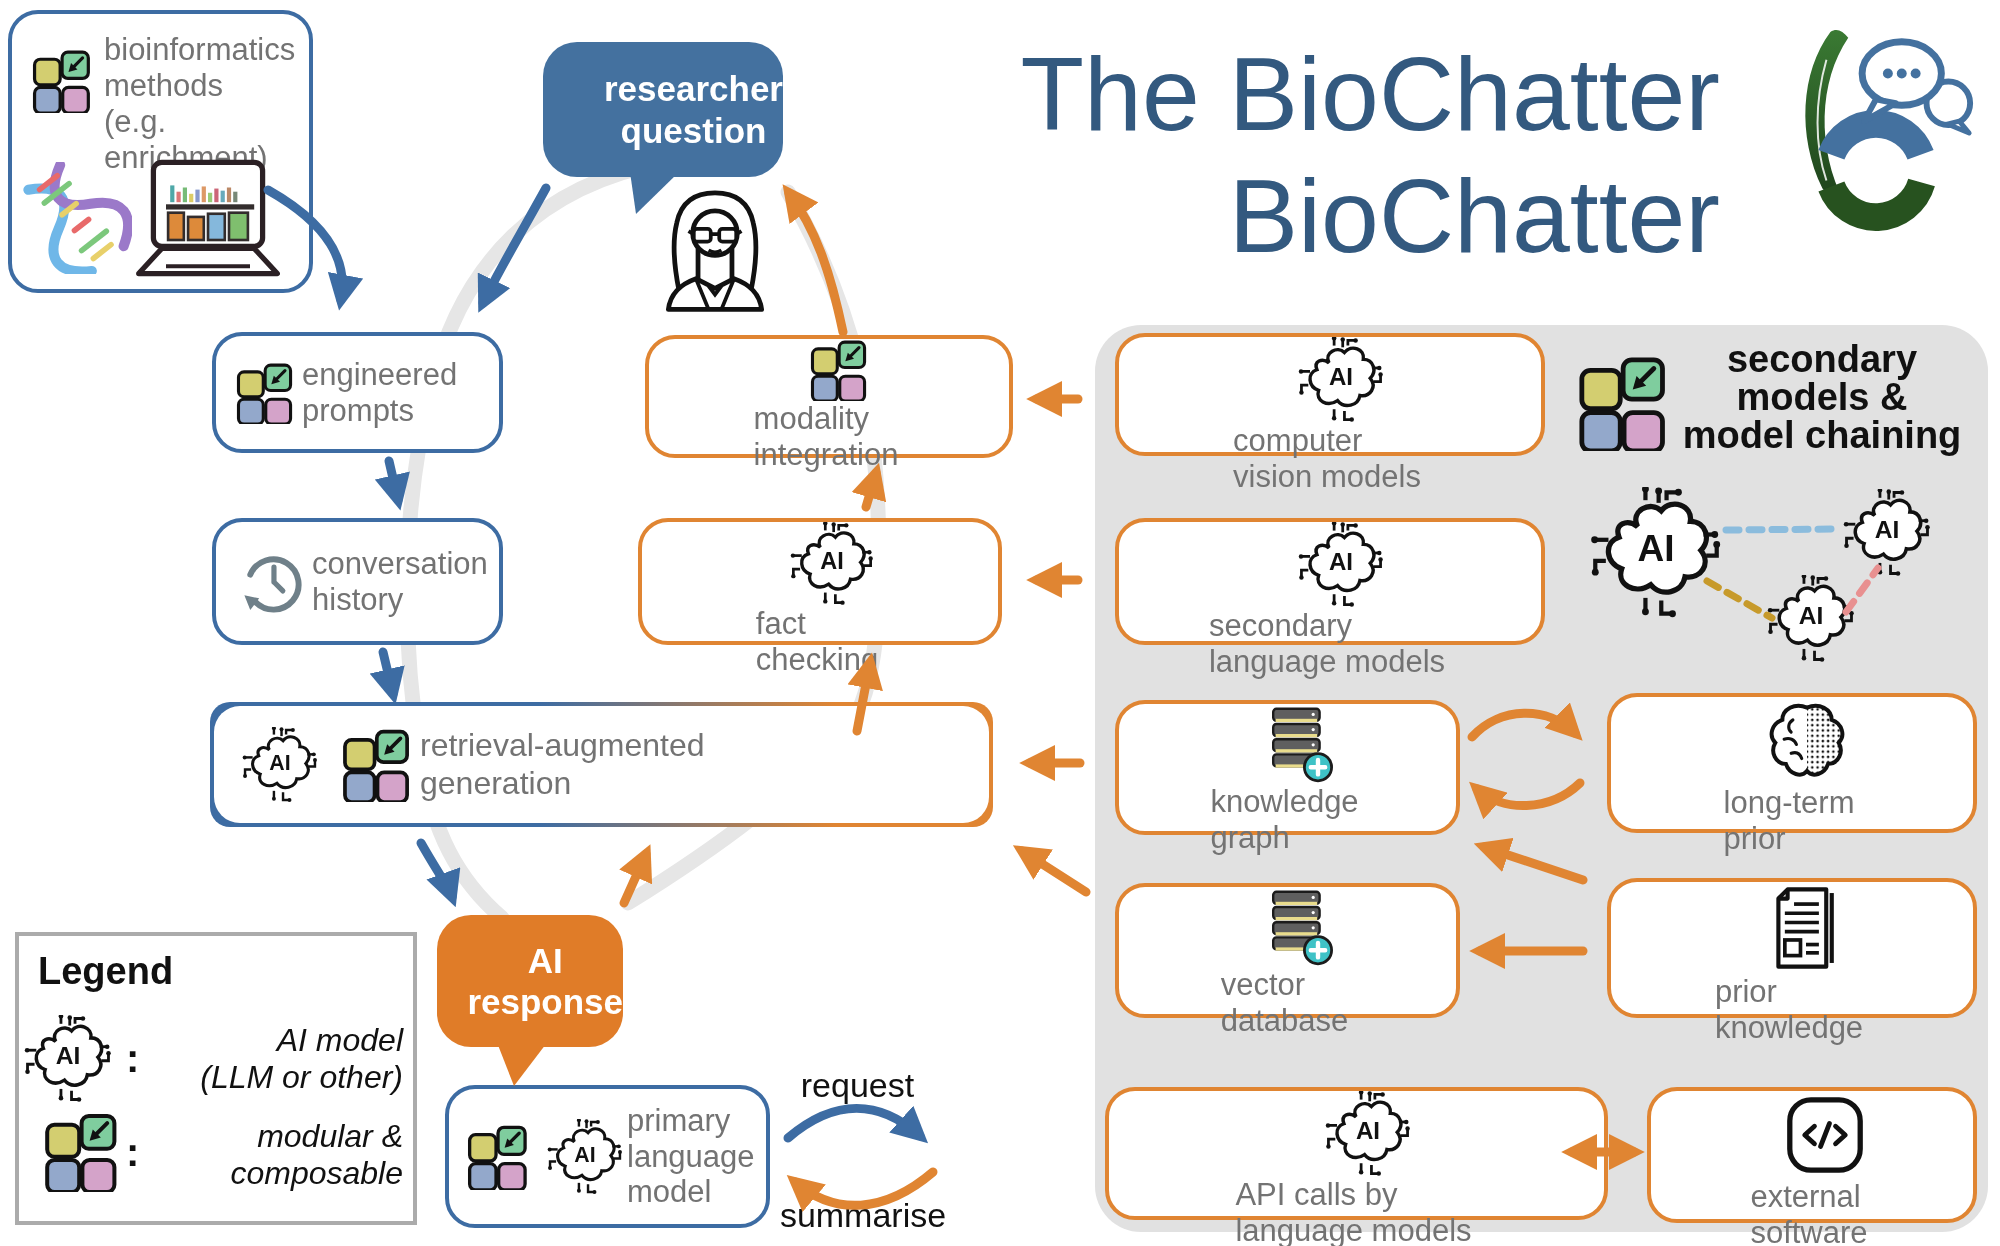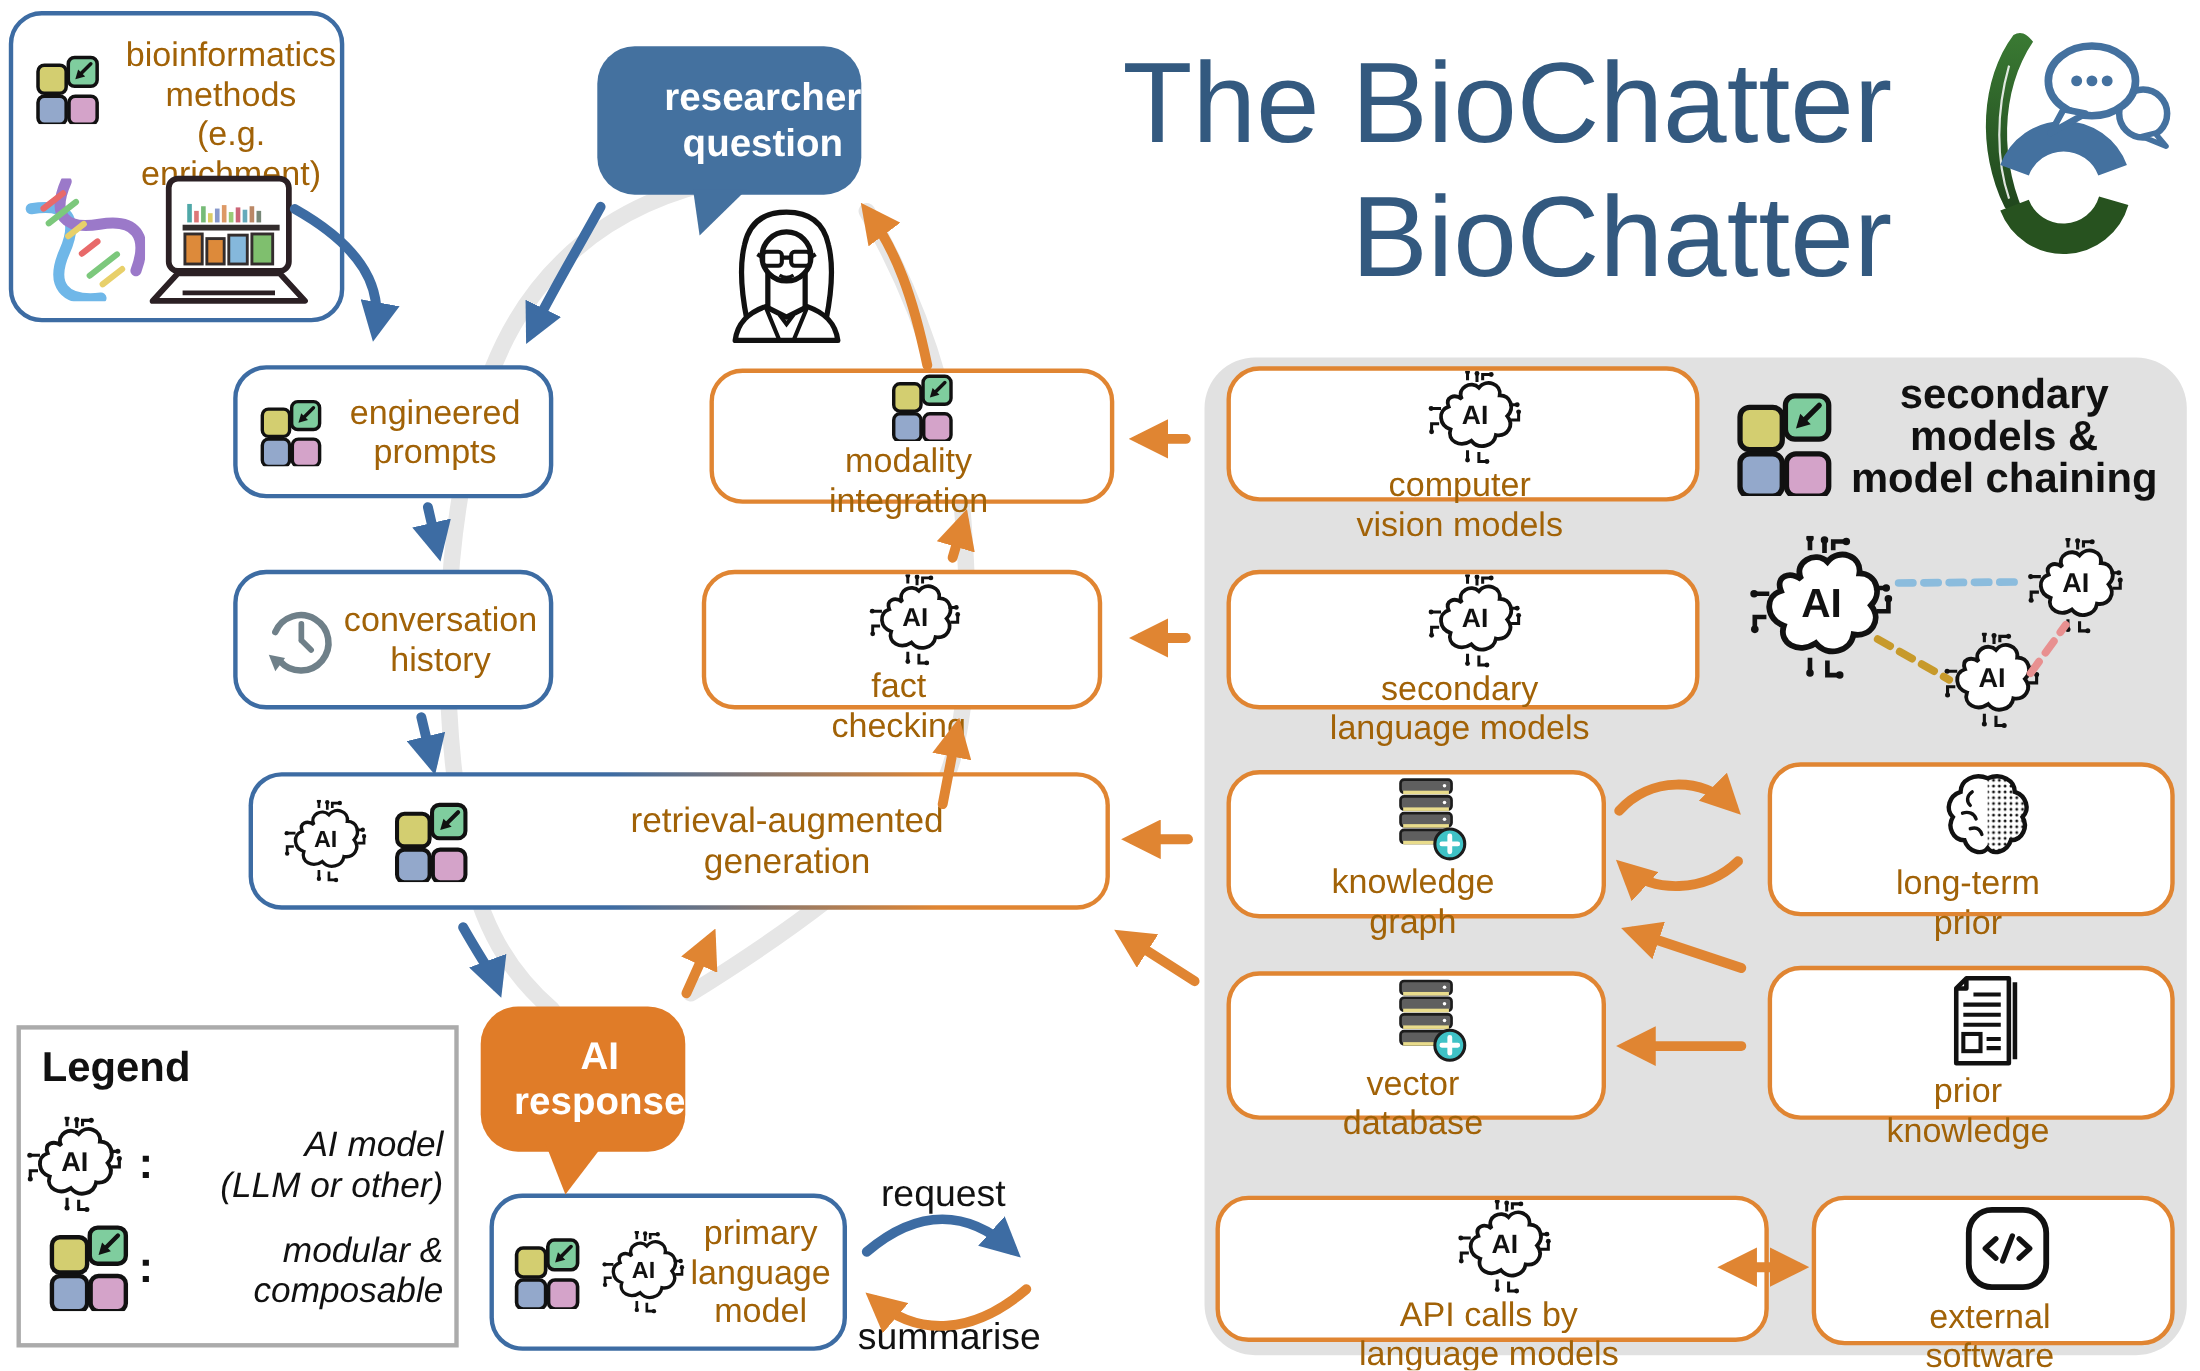"bioinformatics" .lbl { color: #a16207 -> #737373; text-align: center -> left }
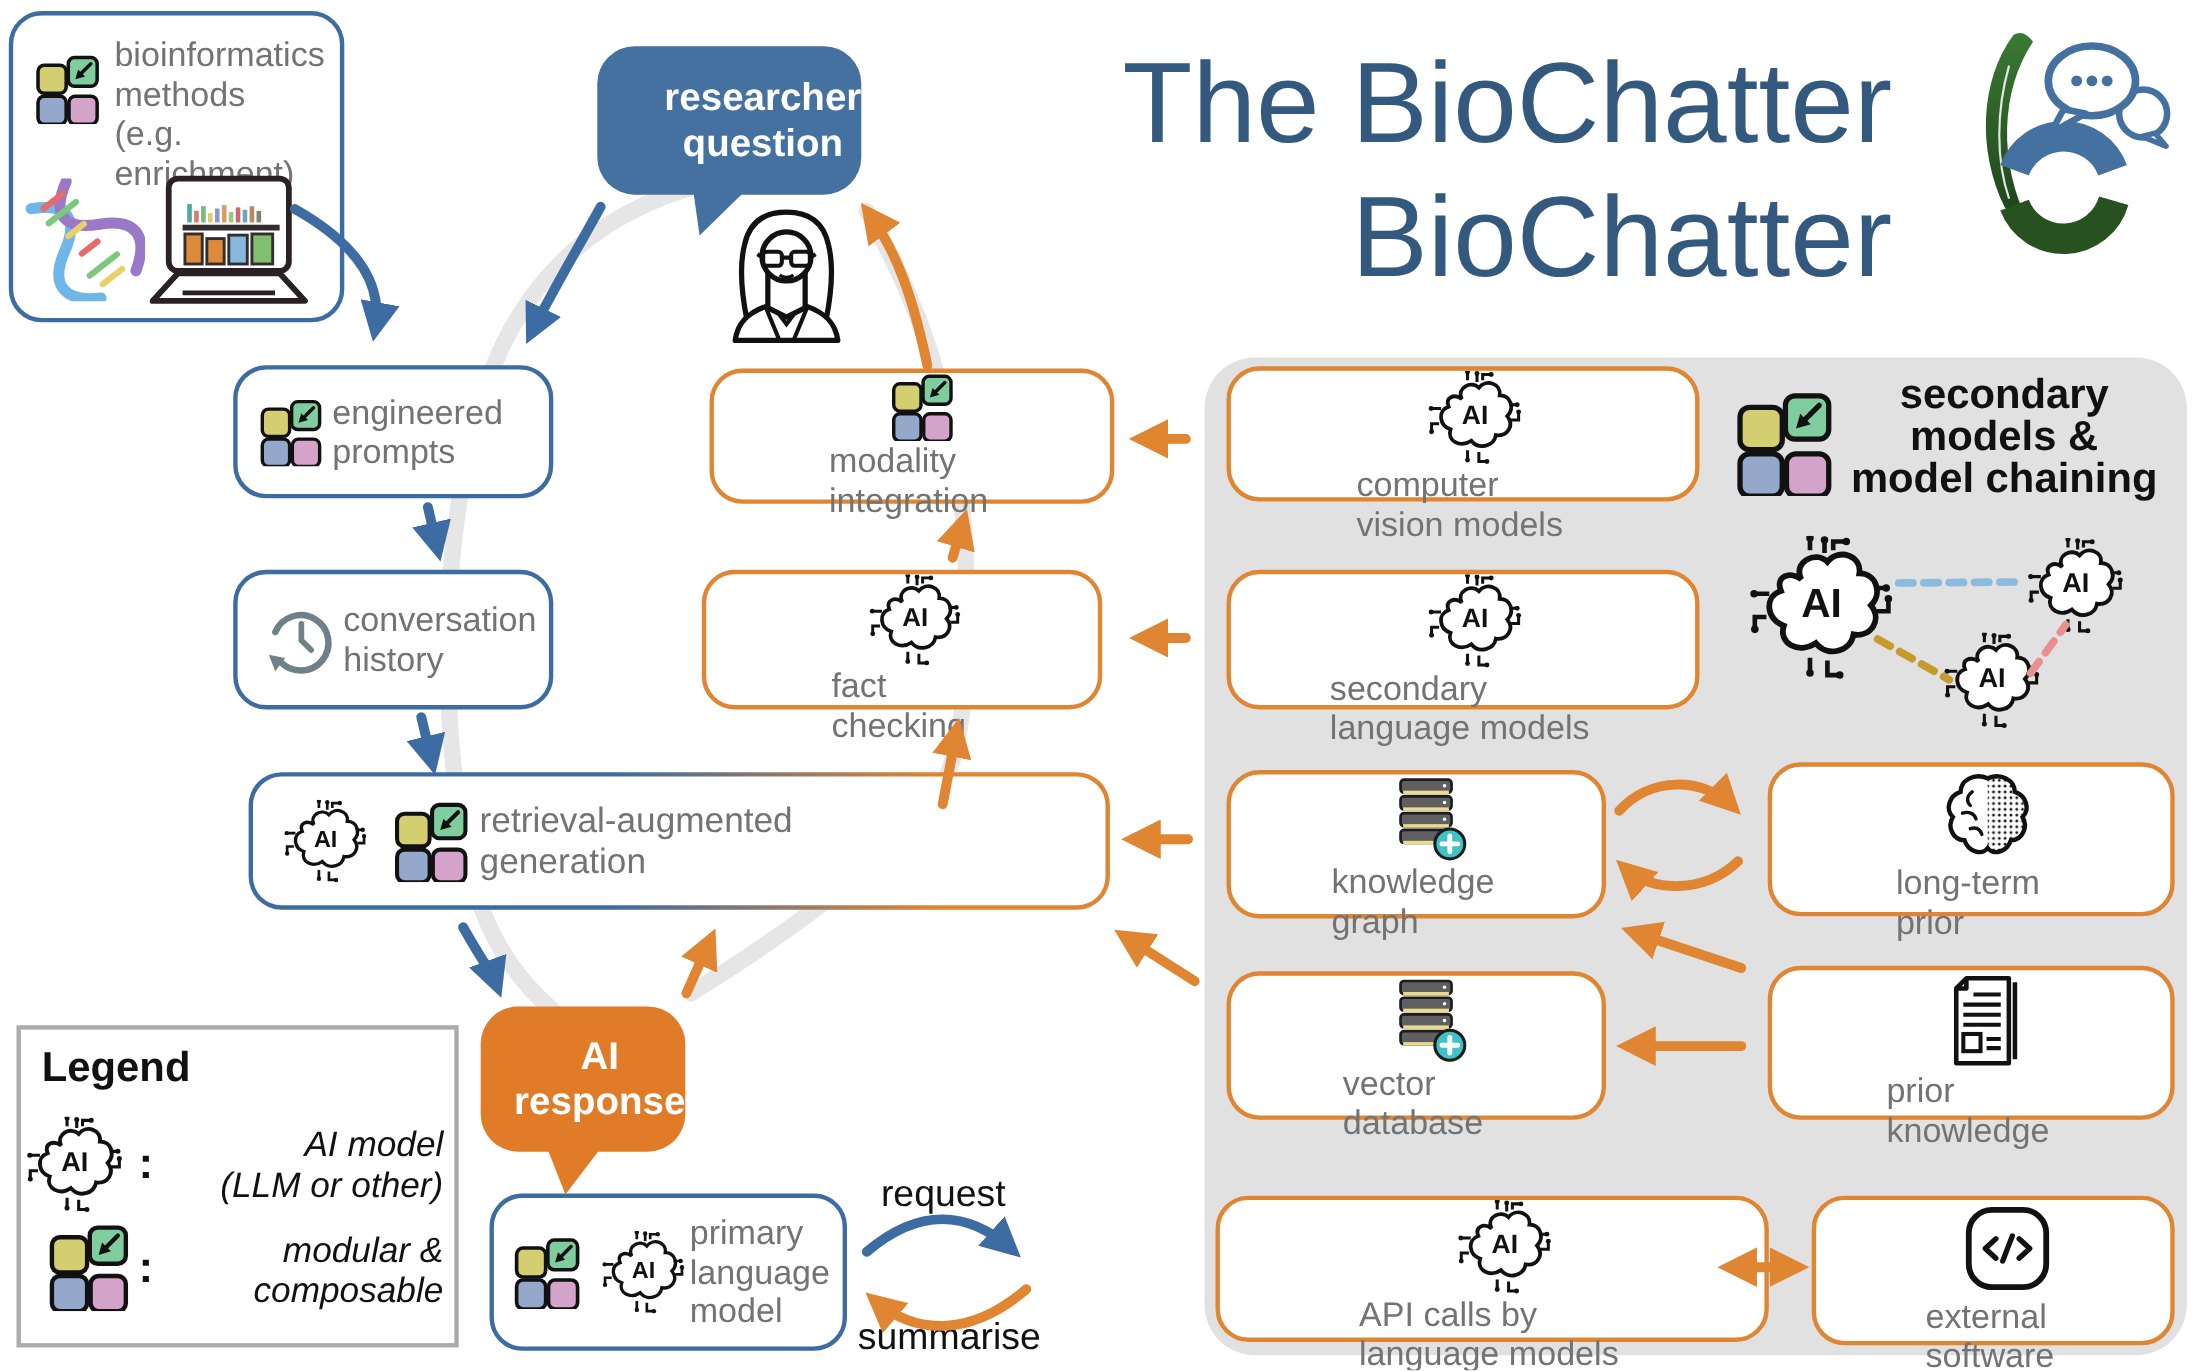"retrieval-augmented" .gradwrap { border-radius: 30px -> 20px; margin-left: 16px -> none }
